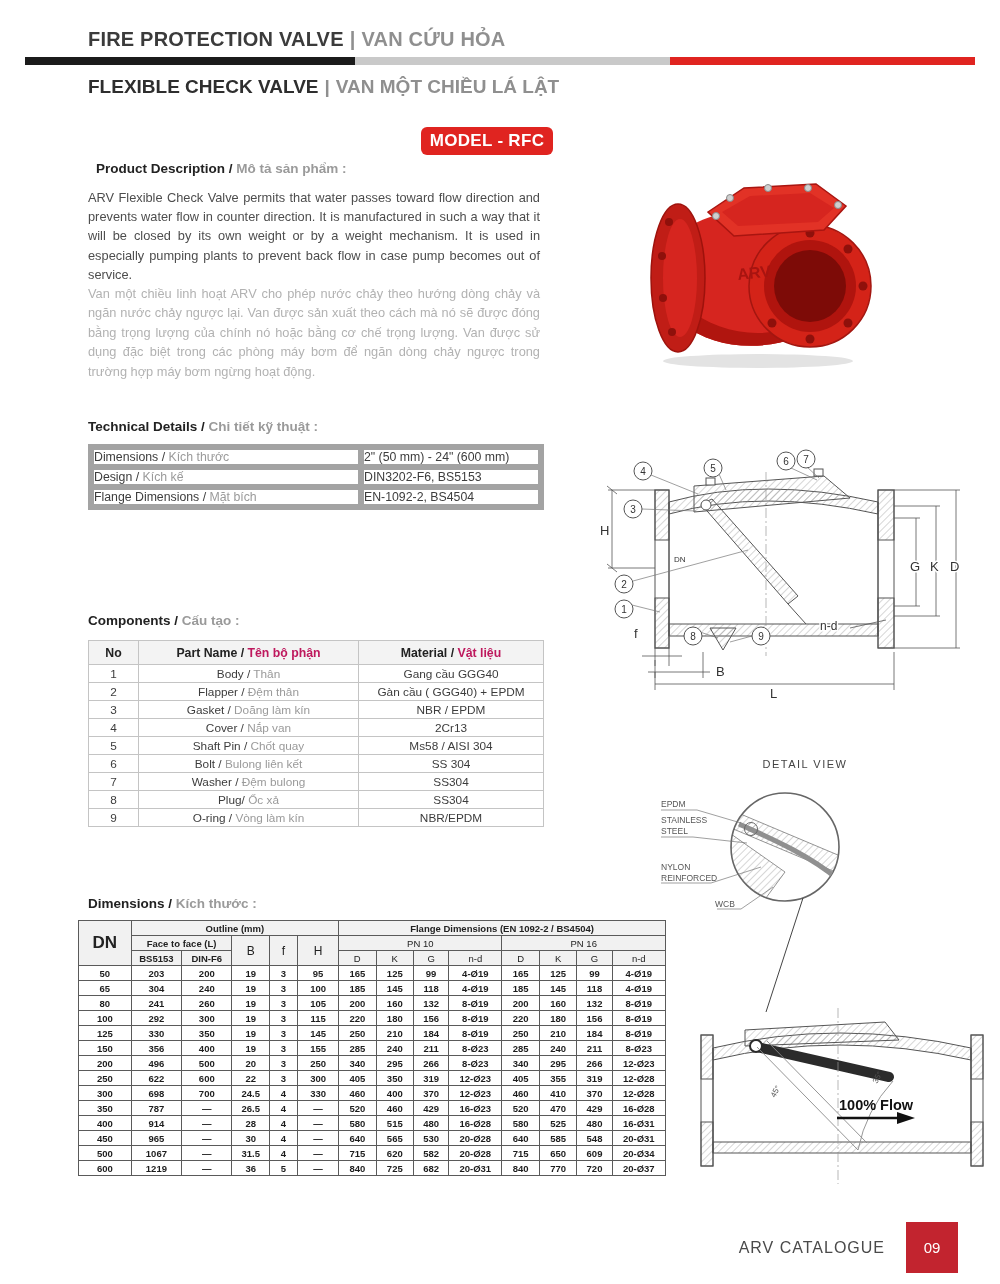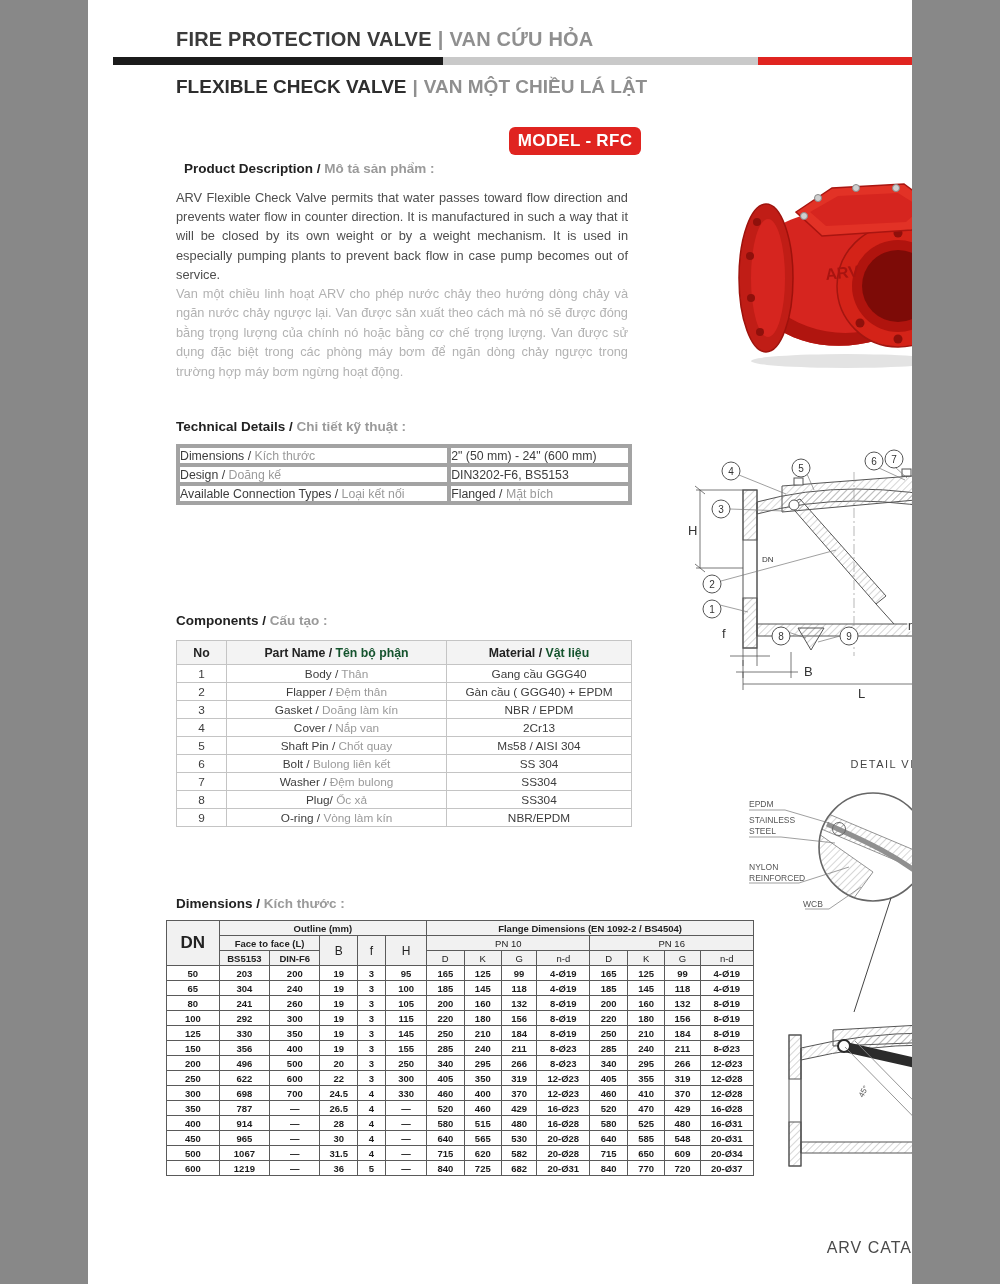"FIRE PROTECTION VALVE | VAN" .page { width: 824px -> 1000px }
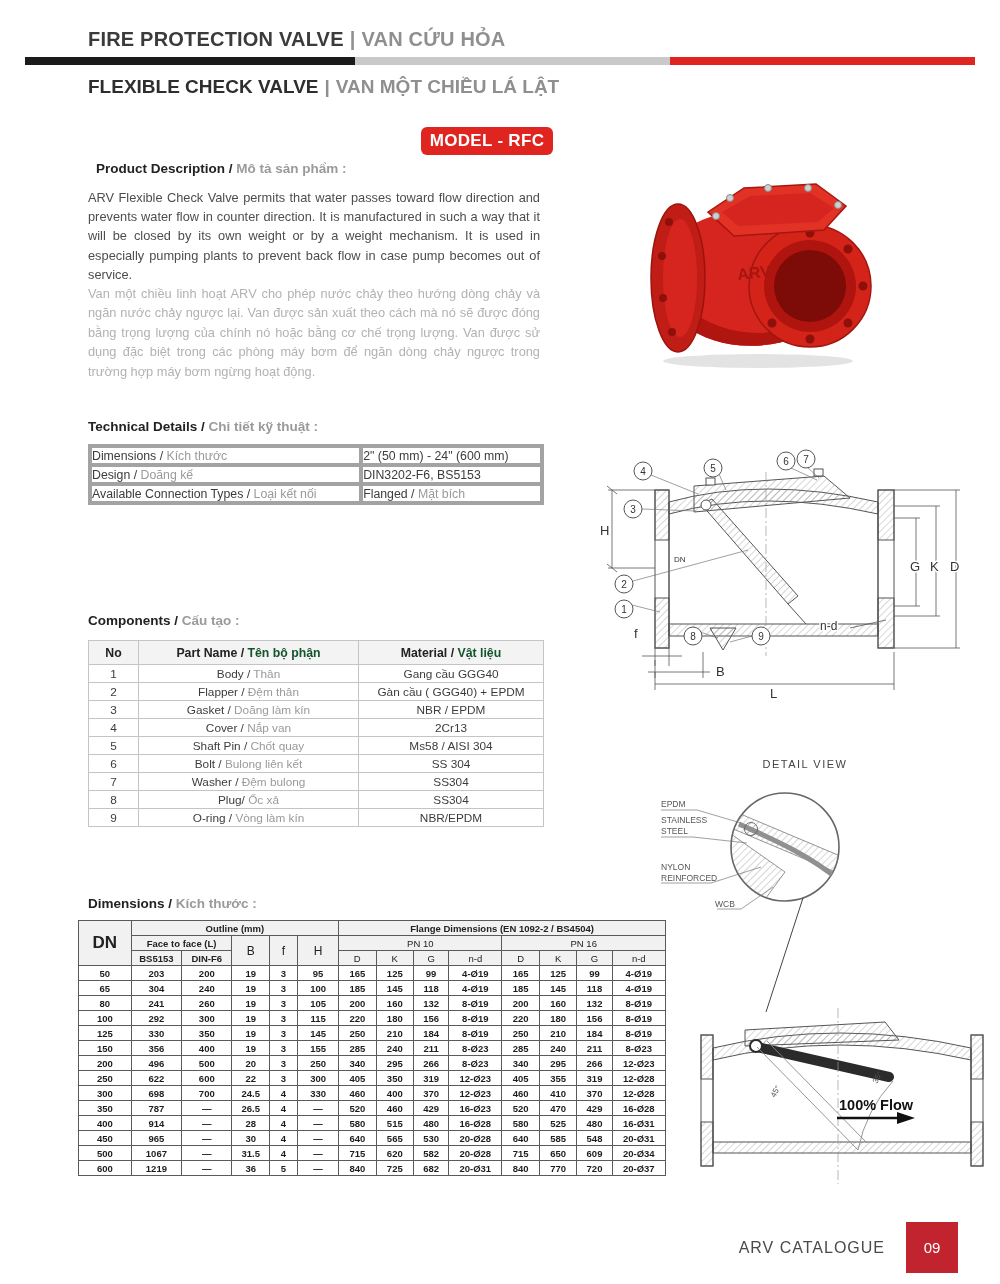"Dimensions / Kích thước" .tech-table td { border: 4px solid #a3a3a3 -> 6px solid #a3a3a3 }
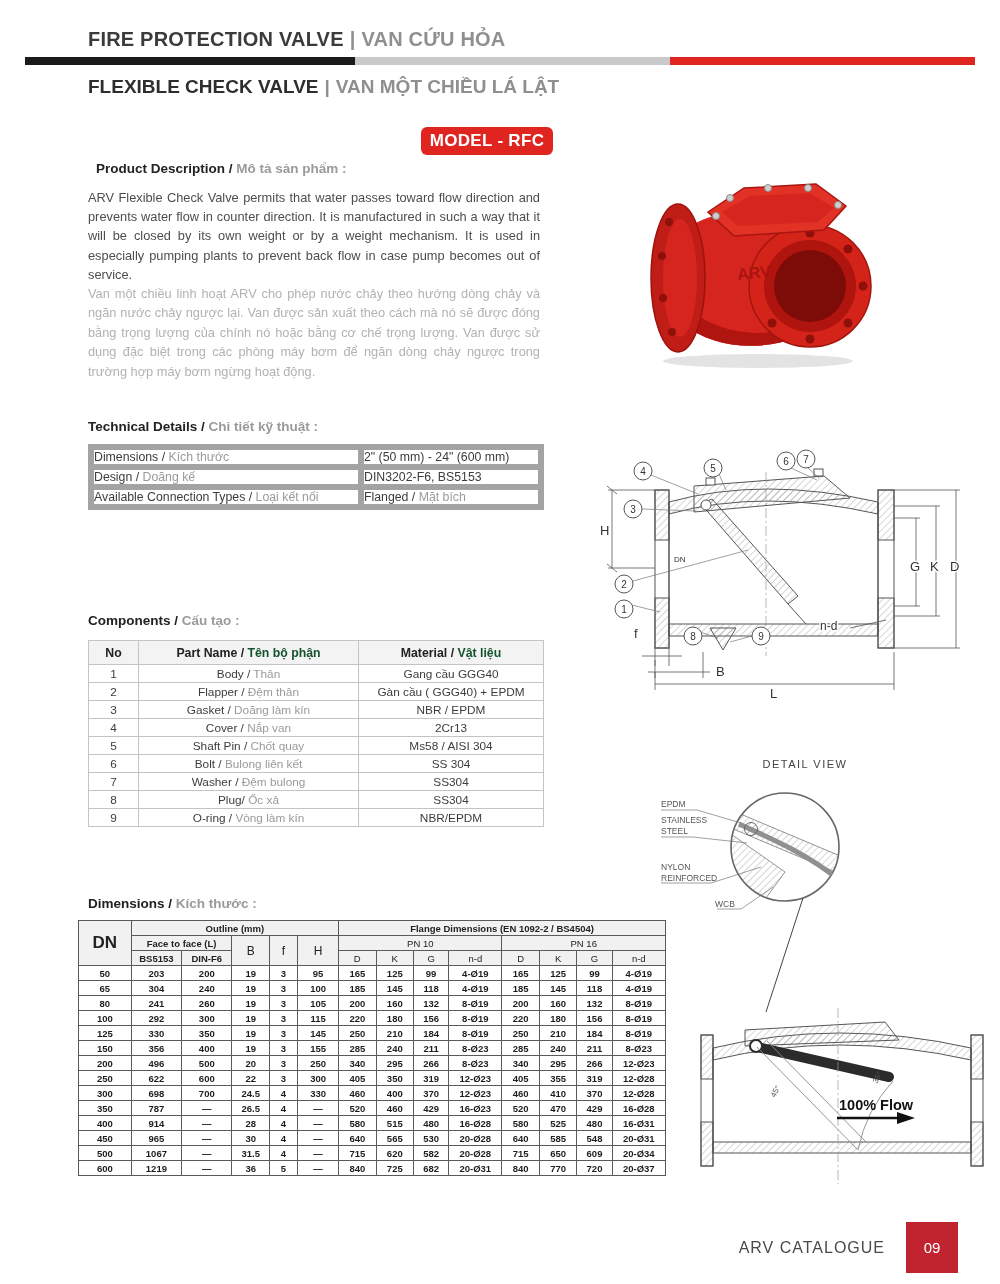"Doăng kế" span.vi { text: Doăng -> Kích }
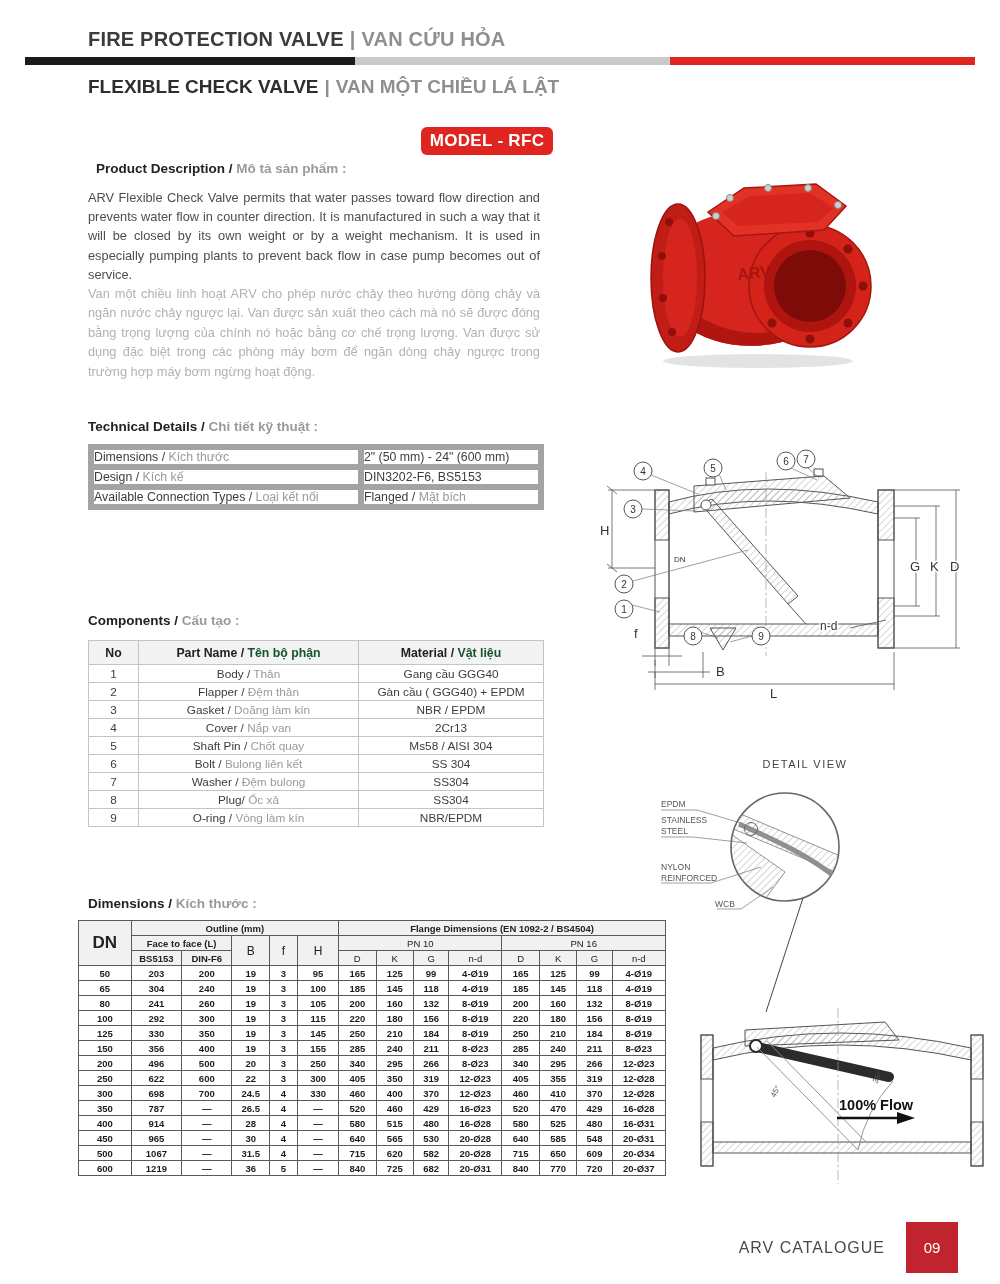"Flange Dimensions / Mặt bích" tr { html: none -> <tr> <td><span>Flange Dimensions /</span> <span>Mặt bích</span></td> <td><span>EN-1092-2, BS4504</span><span></span></td> </tr> }
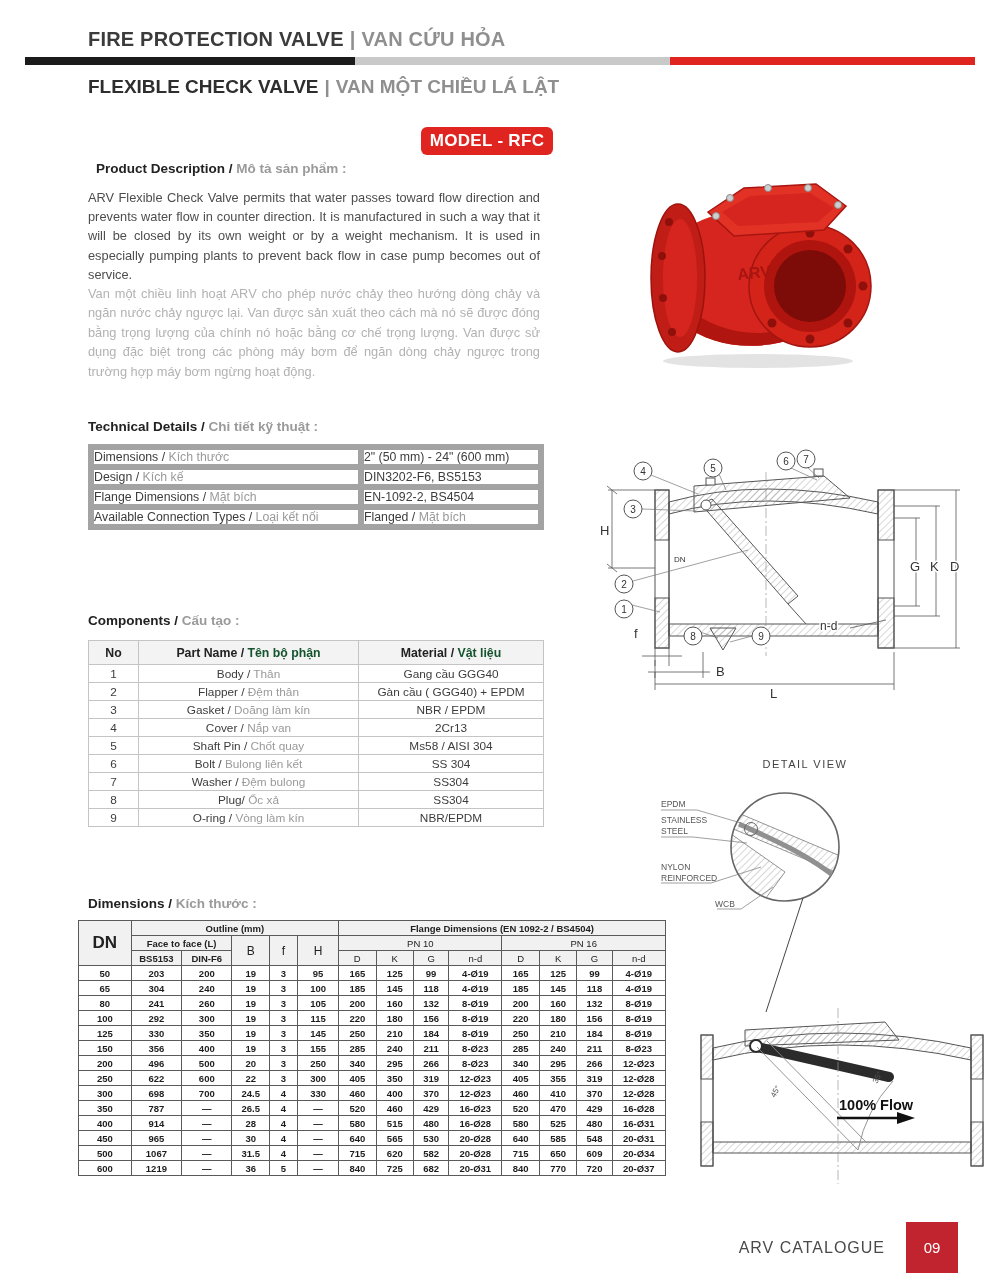"Available Connection Types / Loại" tr { html: <tr> <td><span>Available Connection Types /</span> <span>Loại kết nối</span></td> <td><span>Flanged /</span><span> Mặt bích</span></td> </tr> -> none }
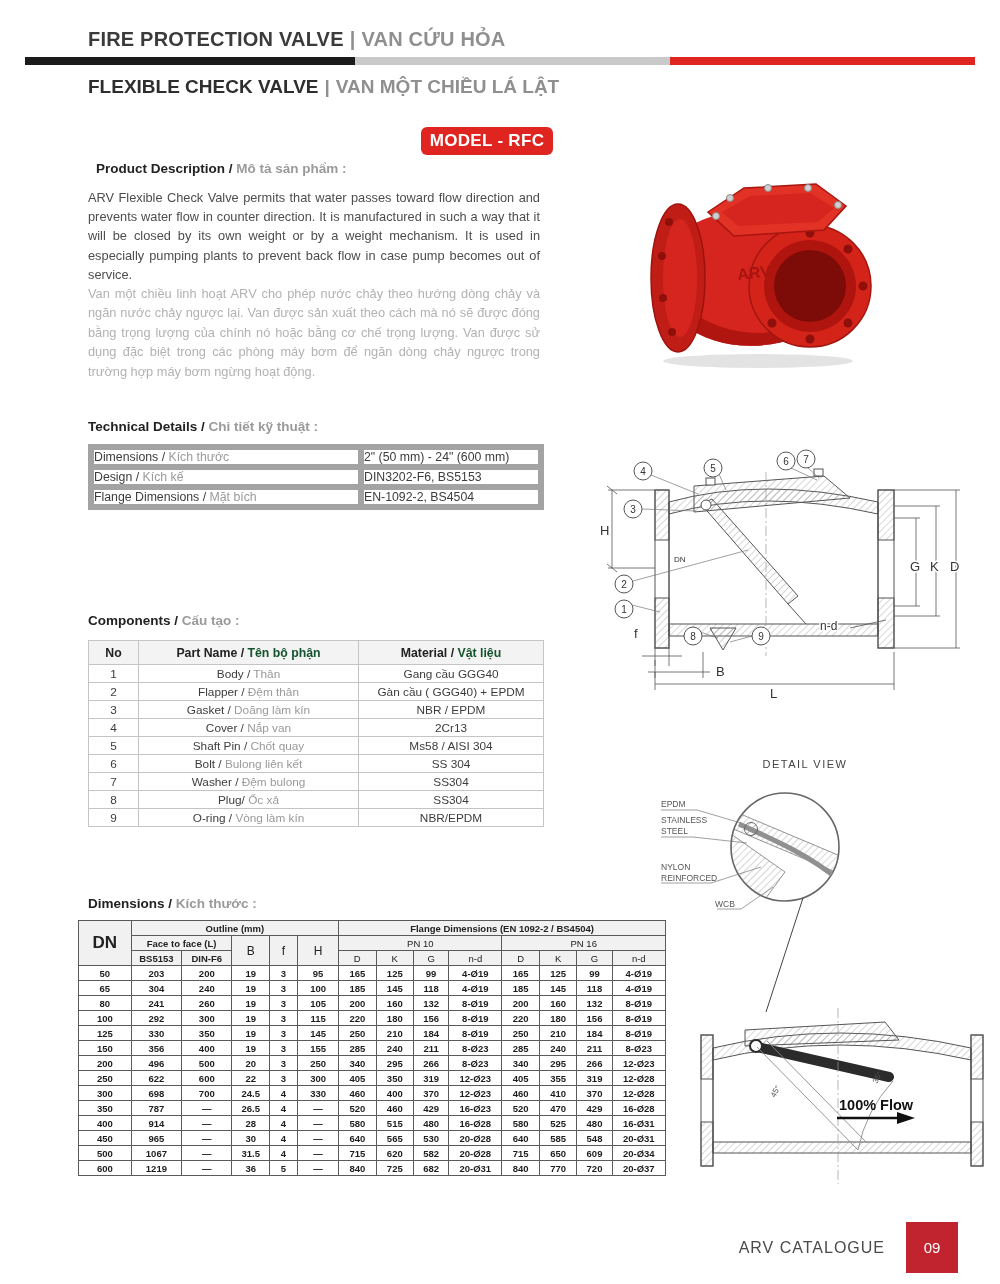"Tên bộ phận" .comp-table th .vi { color: #14532d -> #be185d }
